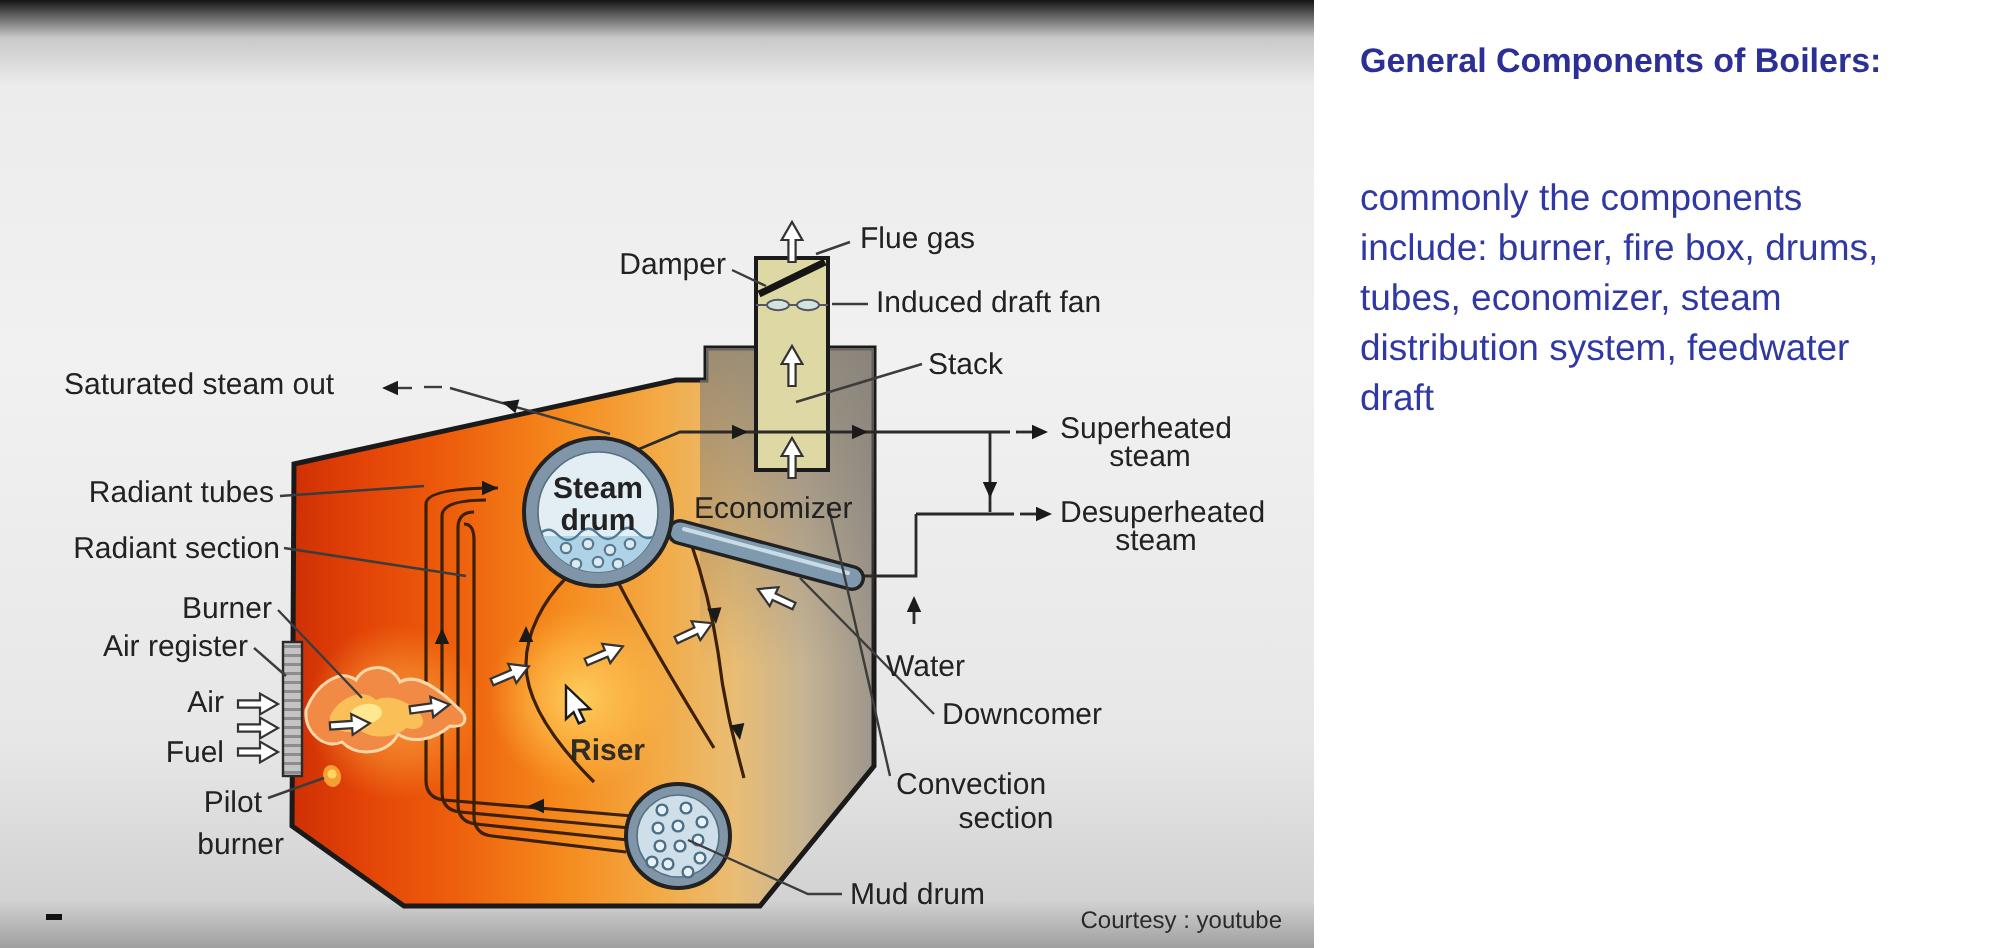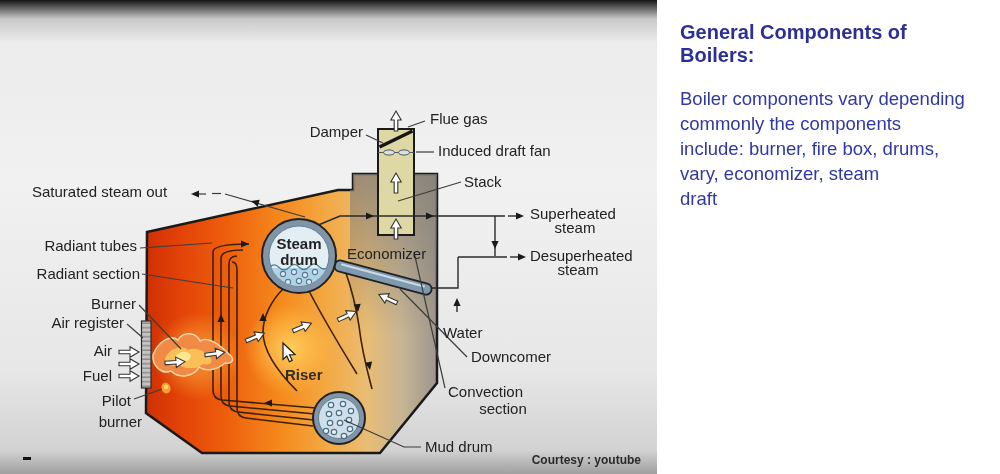"General Components of Boilers:" .panel-title { font-size: 20px -> 17px }
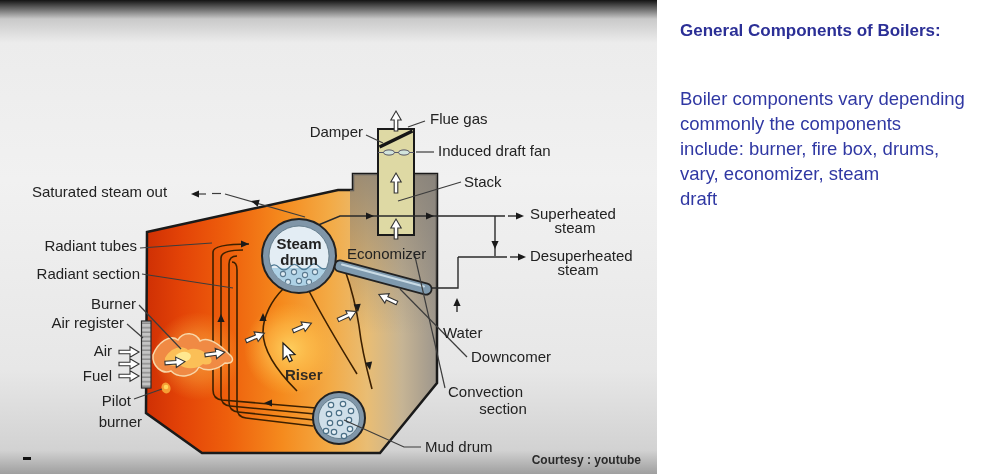"Boiler components vary depending" div { html: <div>Boiler components vary depending</div> -> none }
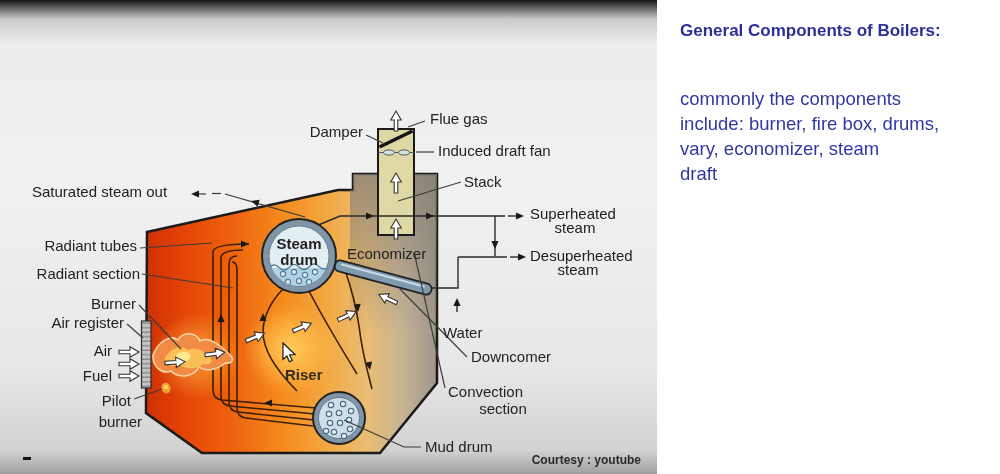"vary, economizer, steam" div { text: vary -> tubes }
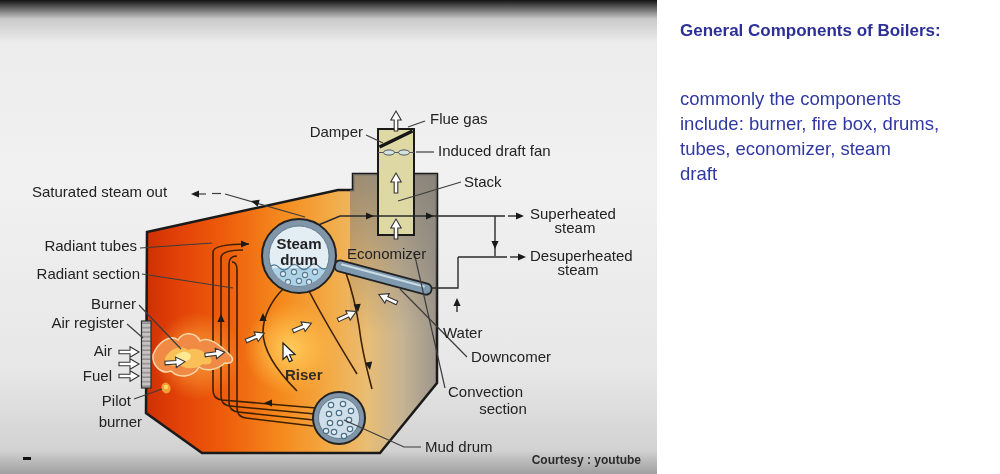"distribution system, feedwater" div { html: none -> <div>distribution system, feedwater</div> }
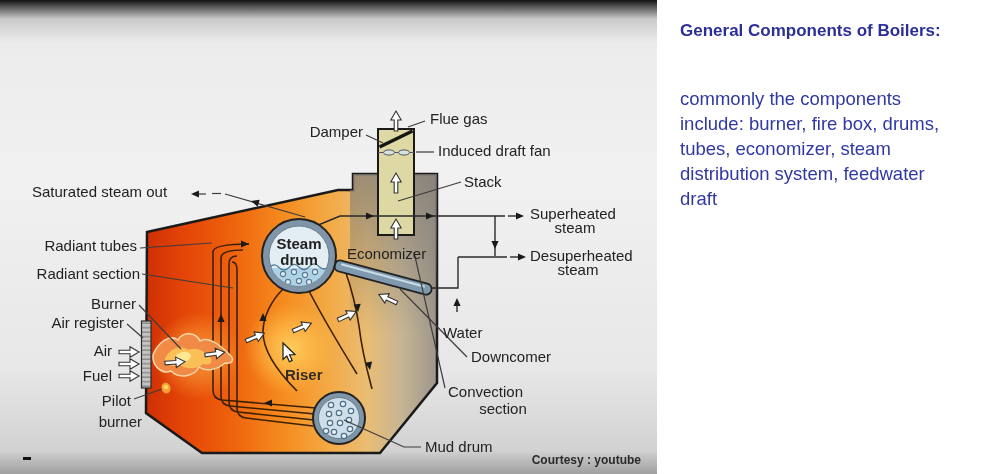"Courtesy : youtube" .credit { font-weight: bold -> normal }
